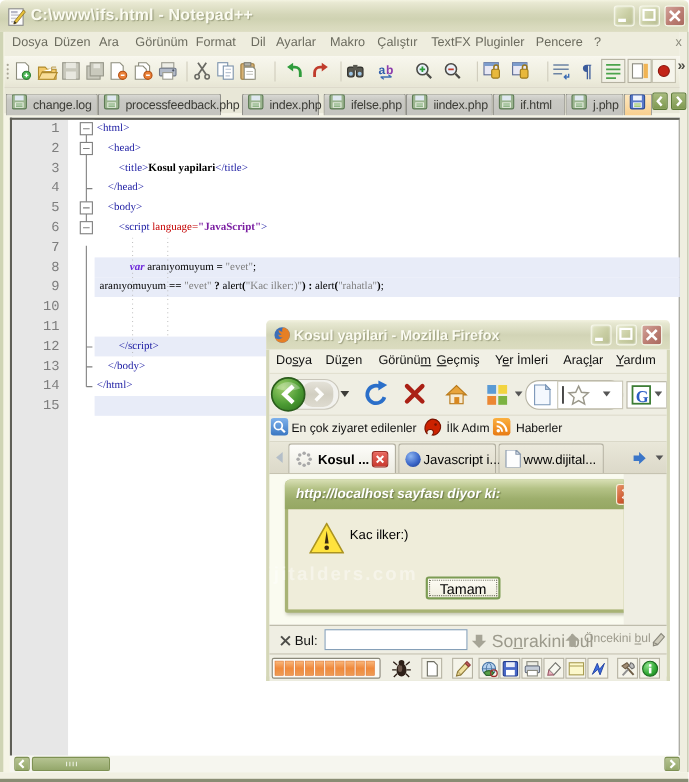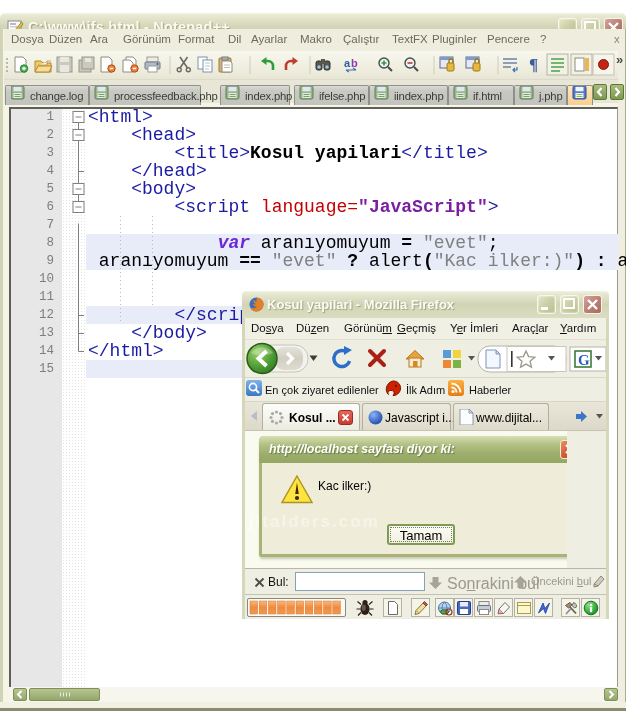"C:\www\ifs.html - Notepad++" #np-title { margin-top: 13px -> none }
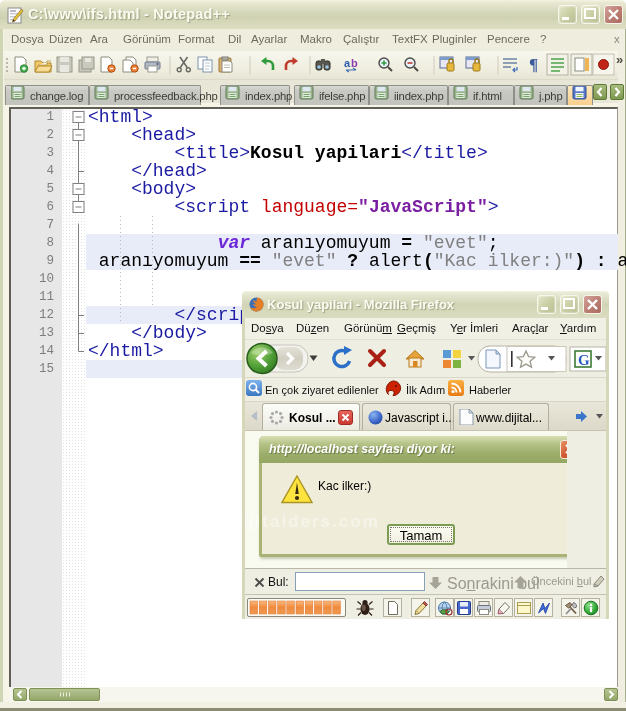"<html>" .cline { font-family: Liberation Mono, monospace -> Liberation Serif, serif; font-size: 18px -> 10px }
